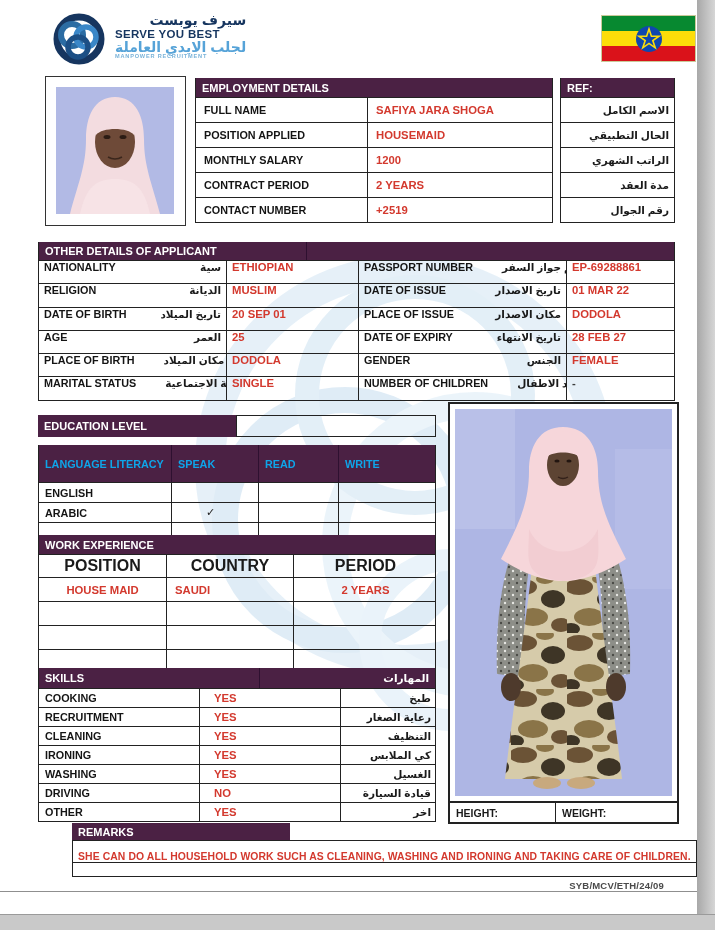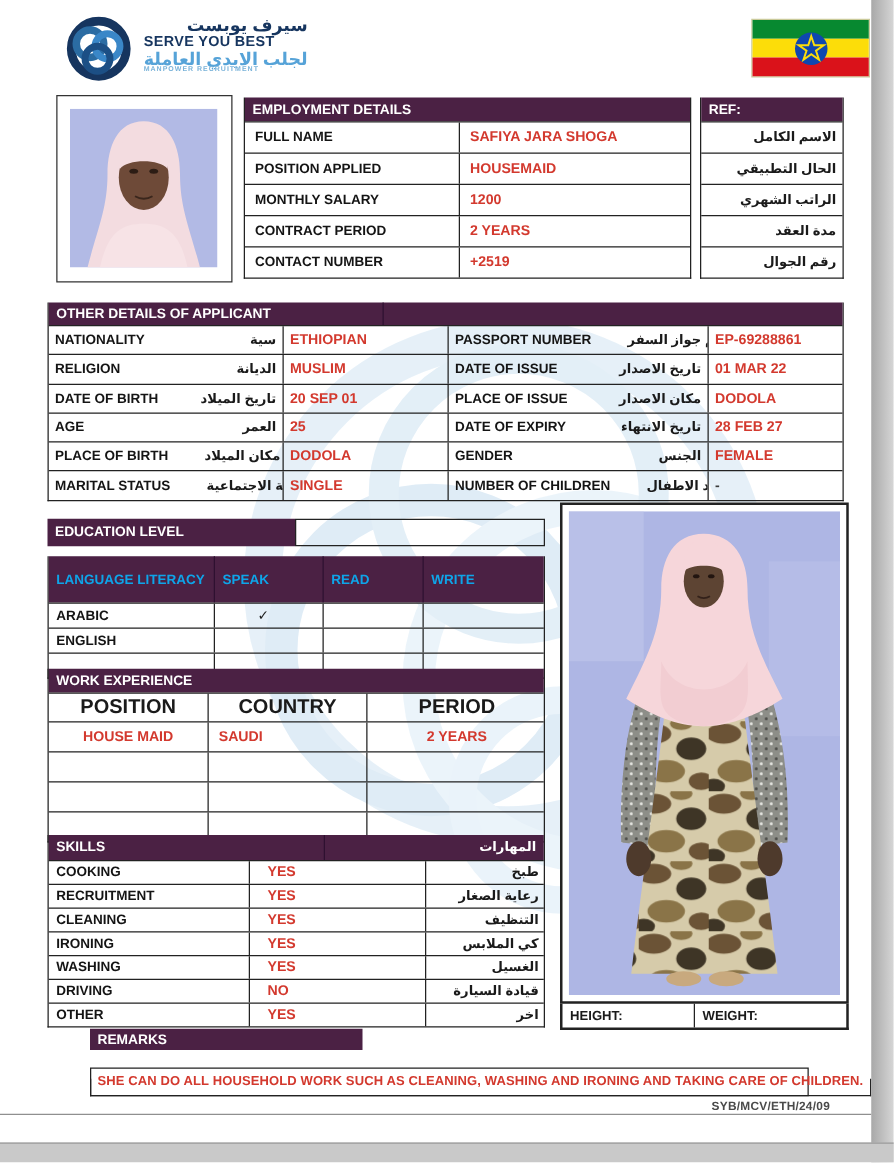"NATIONALITY" .od-row > div { align-items: center -> none }
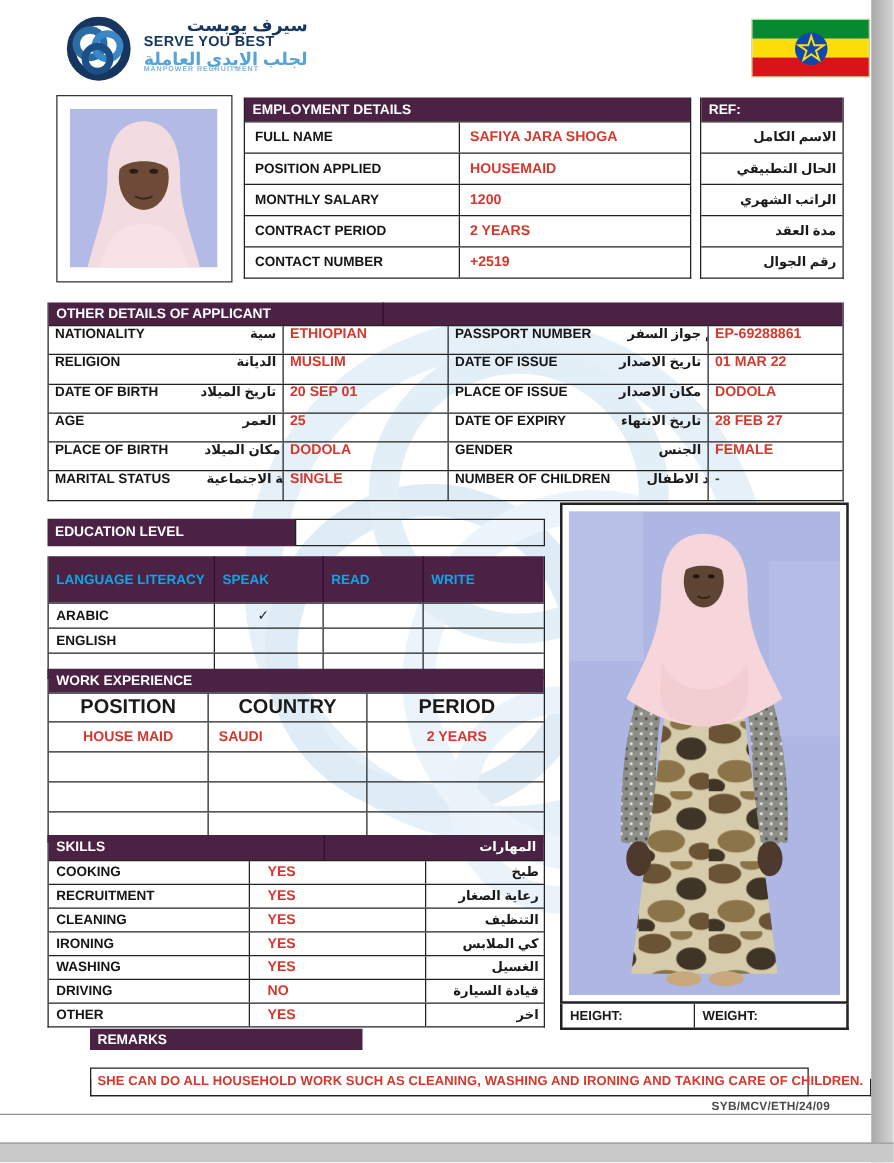"ARABIC" div.lang-row { order: before "ENGLISH" -> after "ENGLISH" }
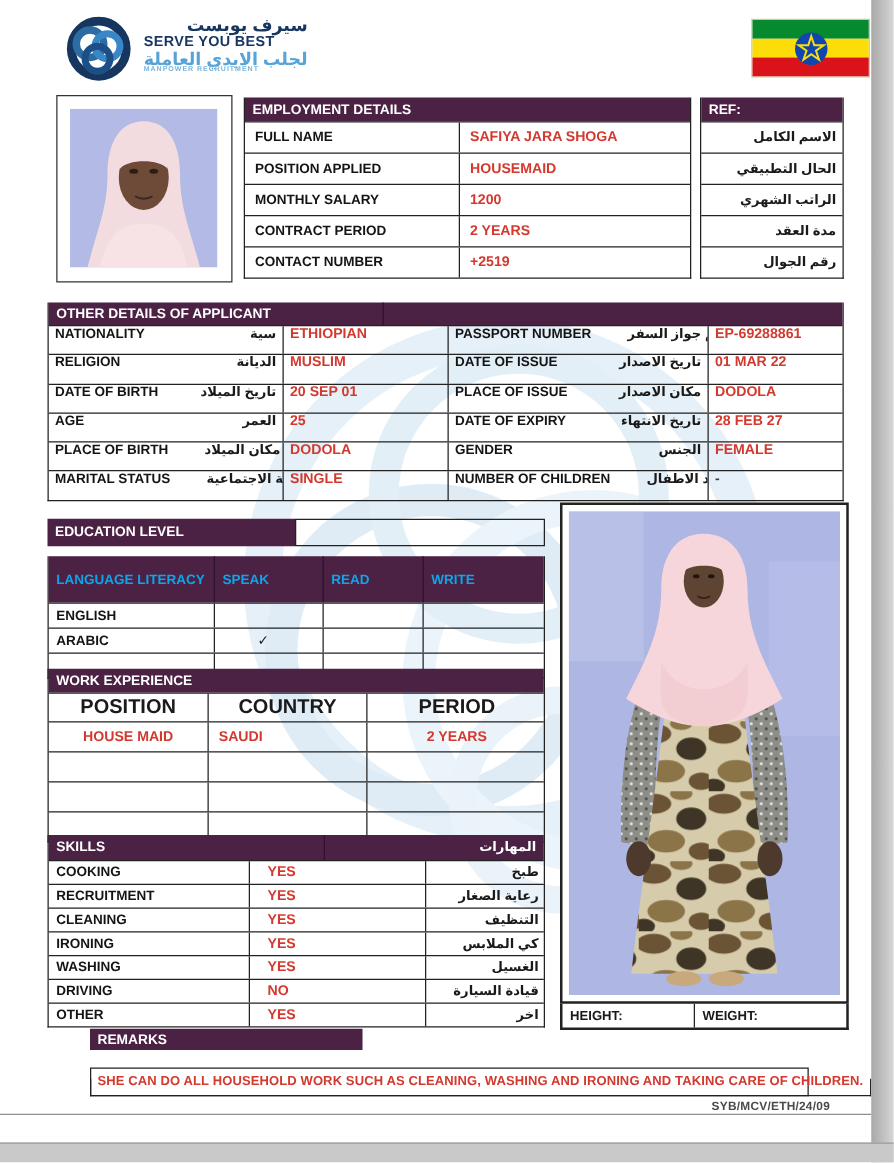"SHE CAN DO ALL HOUSEHOLD" .remarks-text { align-items: center -> flex-end; margin-top: 14px -> none; width: 575px -> 625px }
